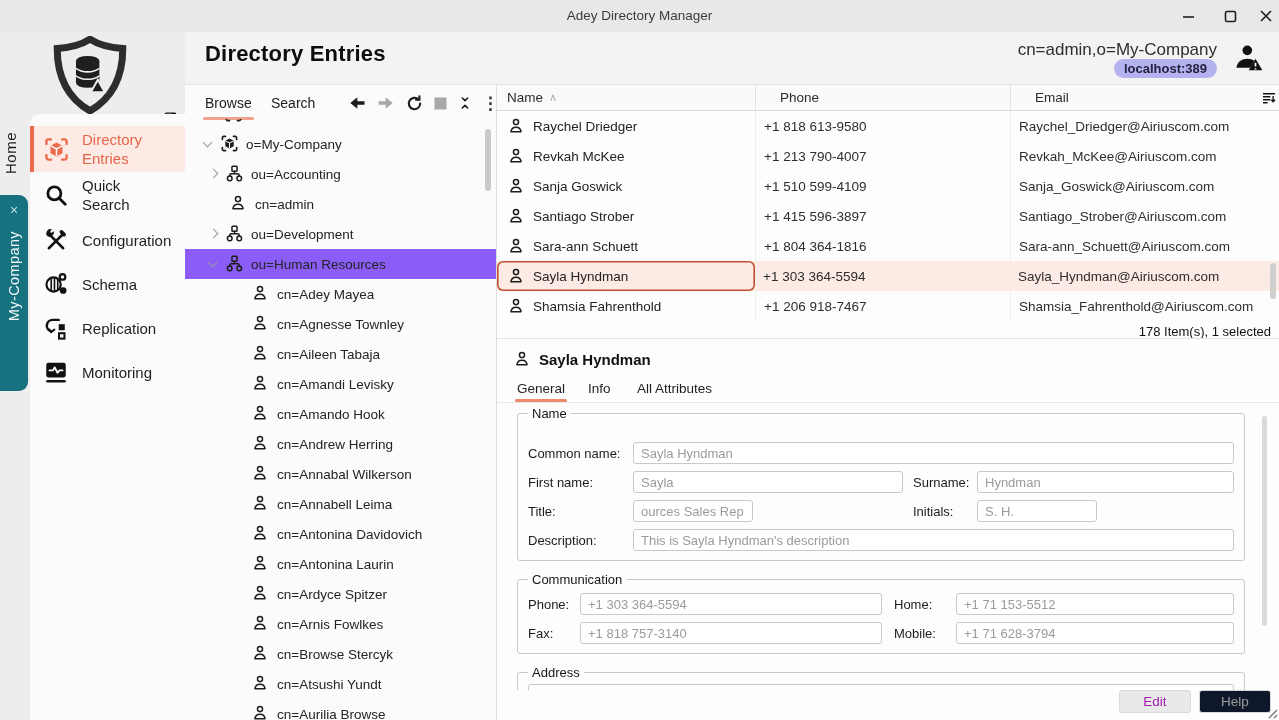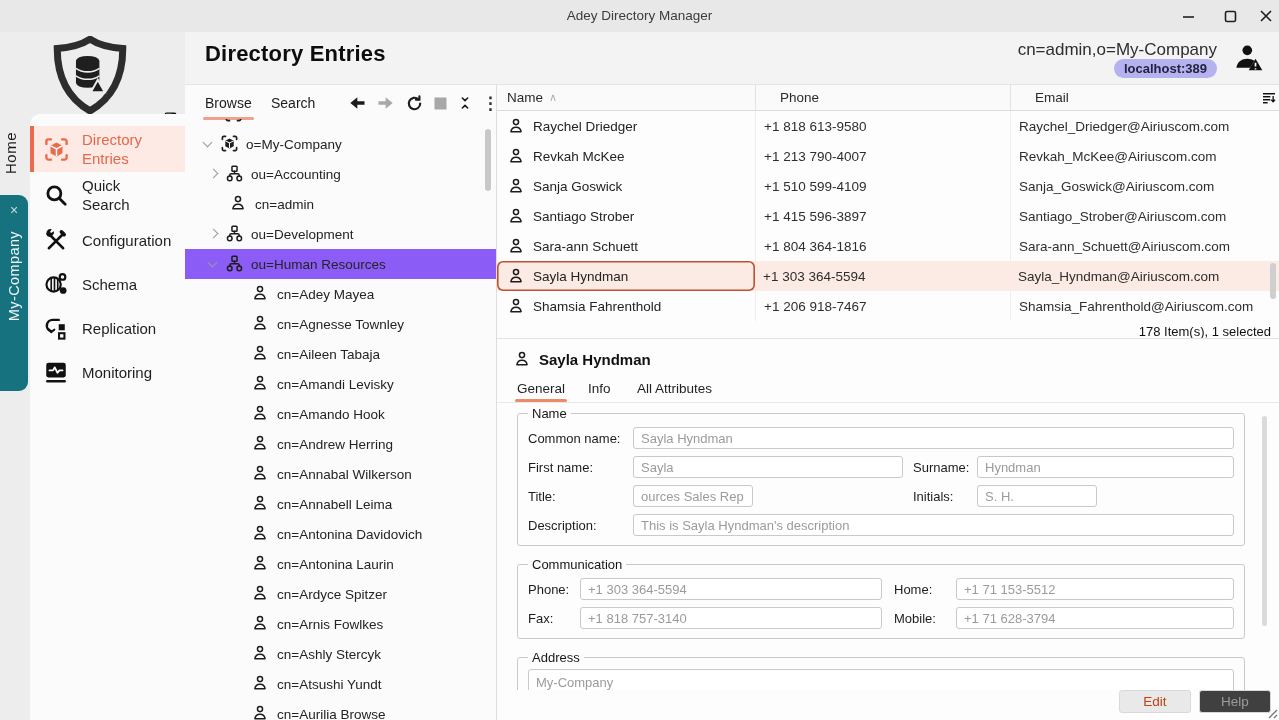"Common name:" div.frow { margin-top: 2px -> 17px }
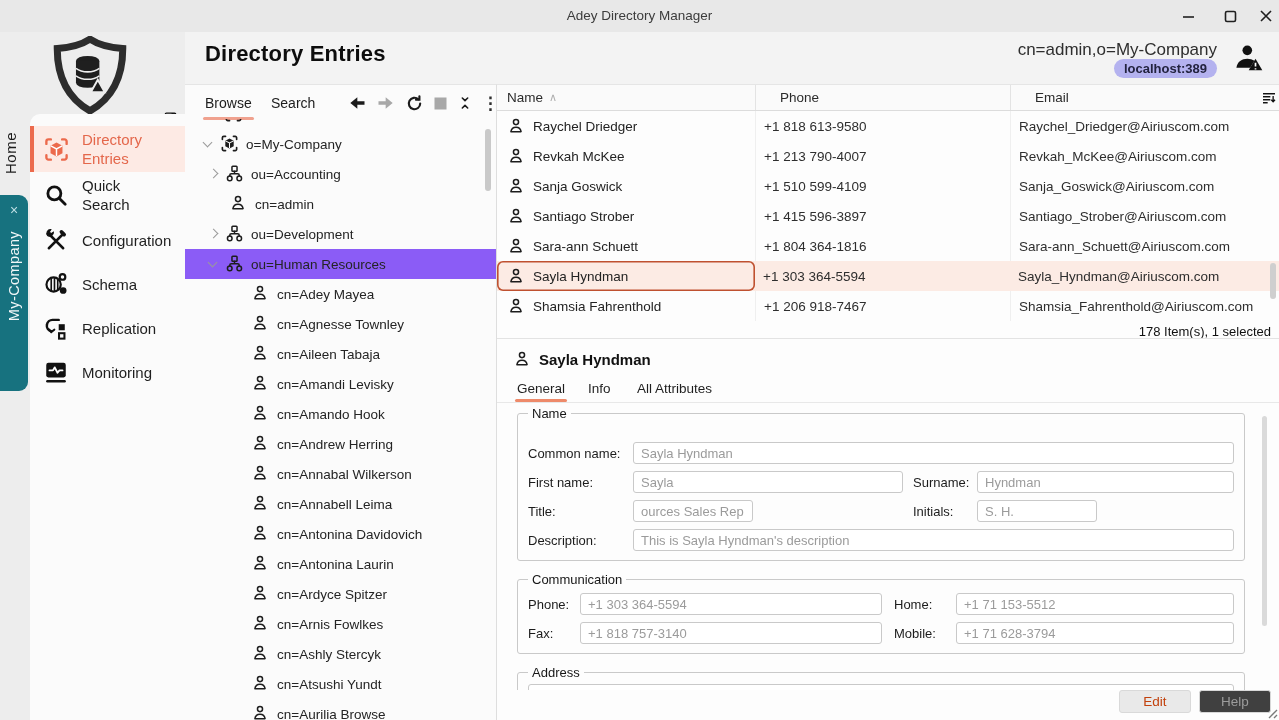"cn=Ashly Stercyk" span { text: Ashly -> Browse }
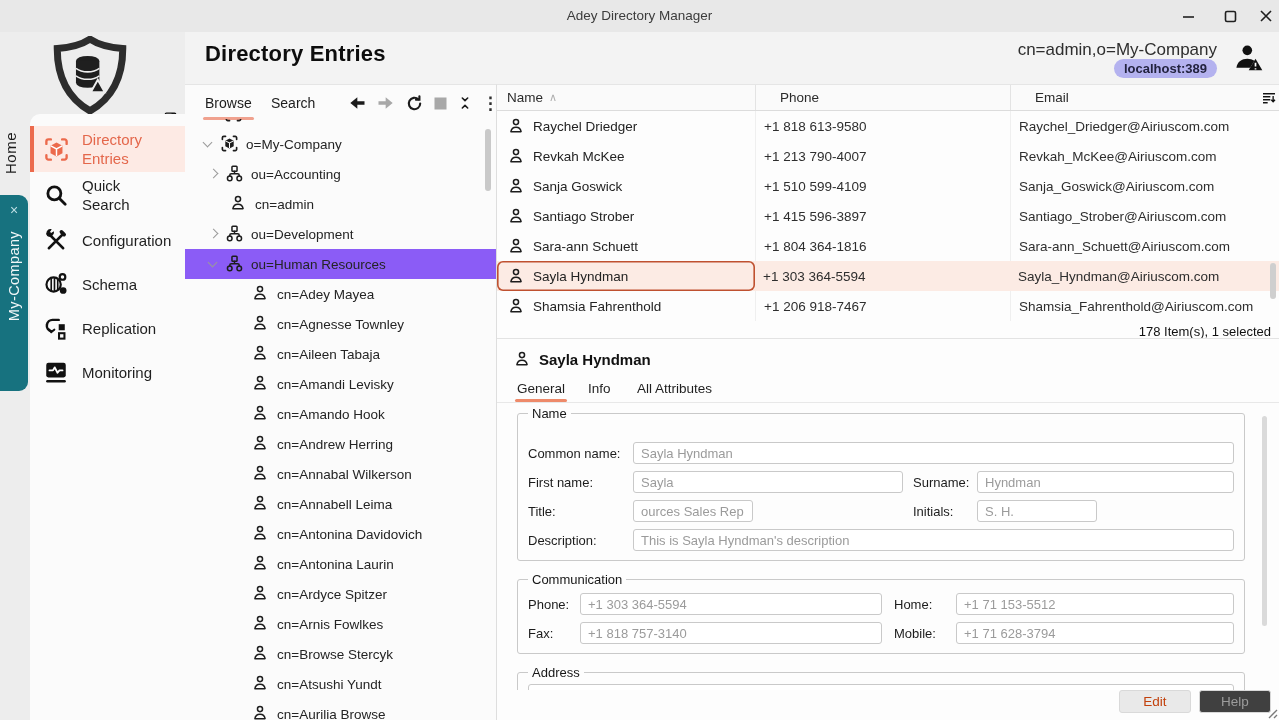"Edit" #btn-edit { color: #c2410c -> #a21caf }
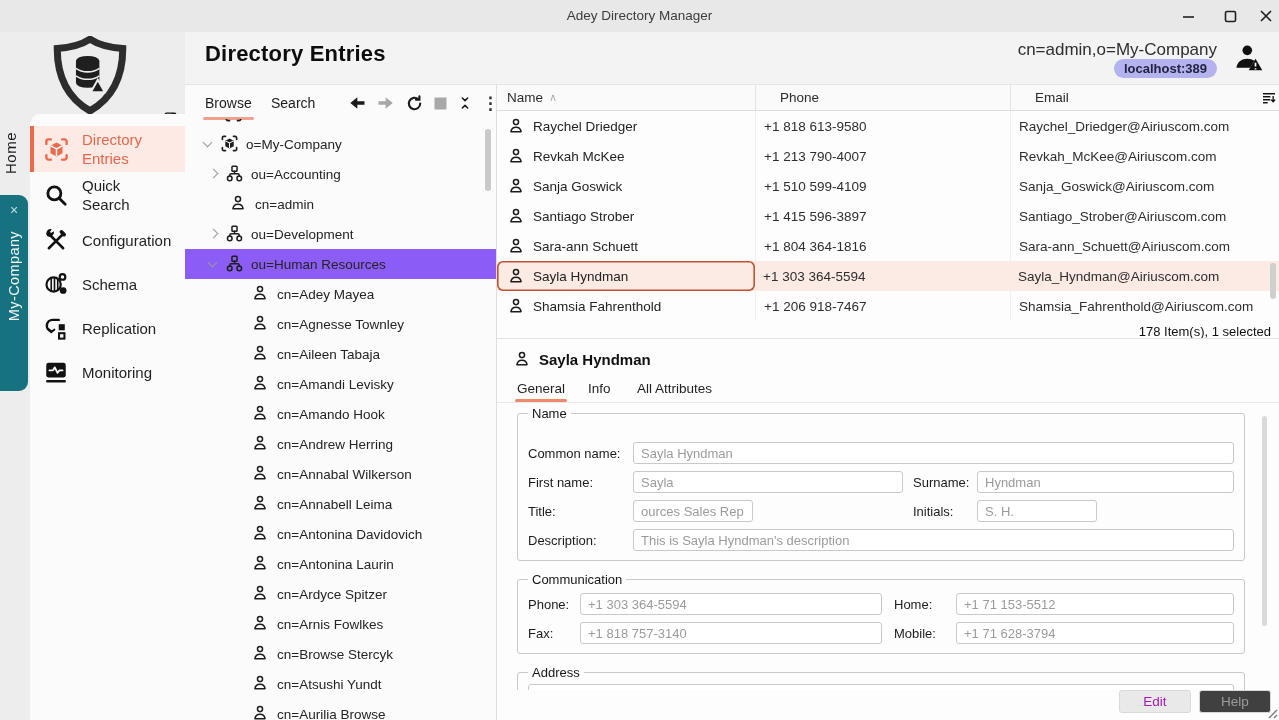"Help" #btn-help { background: #404040 -> #0f172a }
